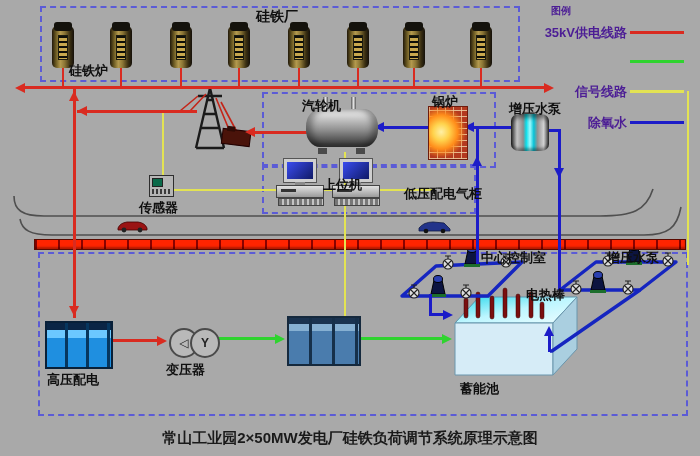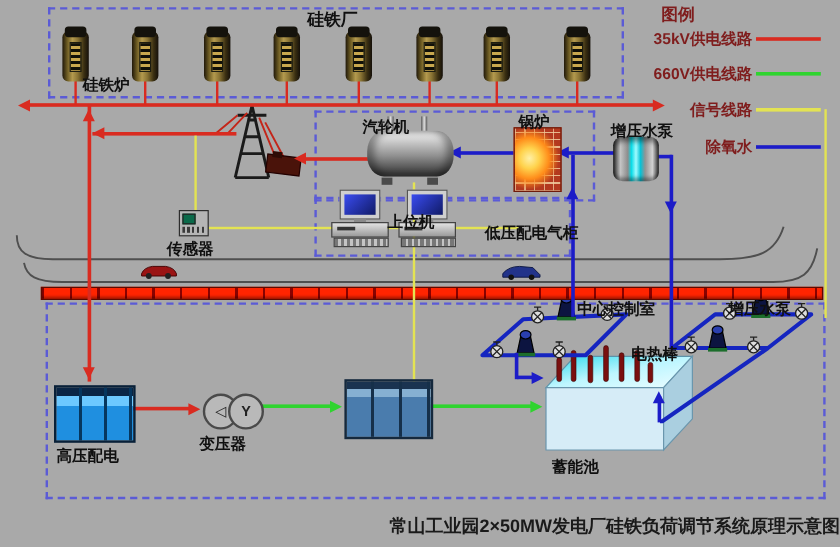"图例" .legend-t { color: #7f1d1d -> #4c1d95; font-size: 14px -> 10px }
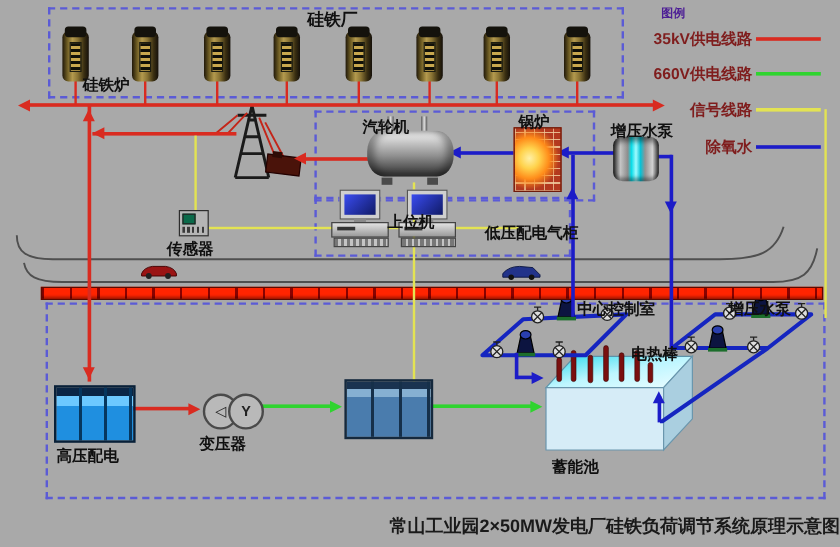"35kV供电线路" .legend-i { color: #7f1d1d -> #4c1d95 }
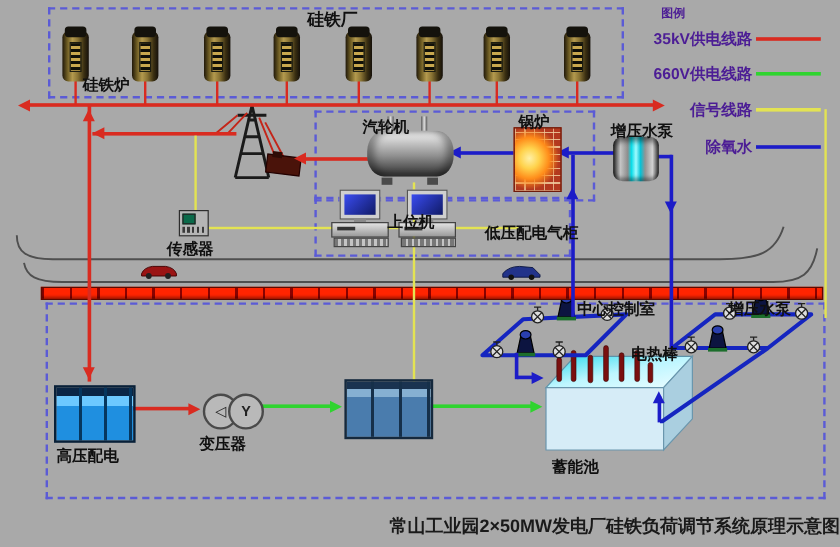"660V供电线路" div.legend-i { html: <div>660V供电线路</div> -> none }
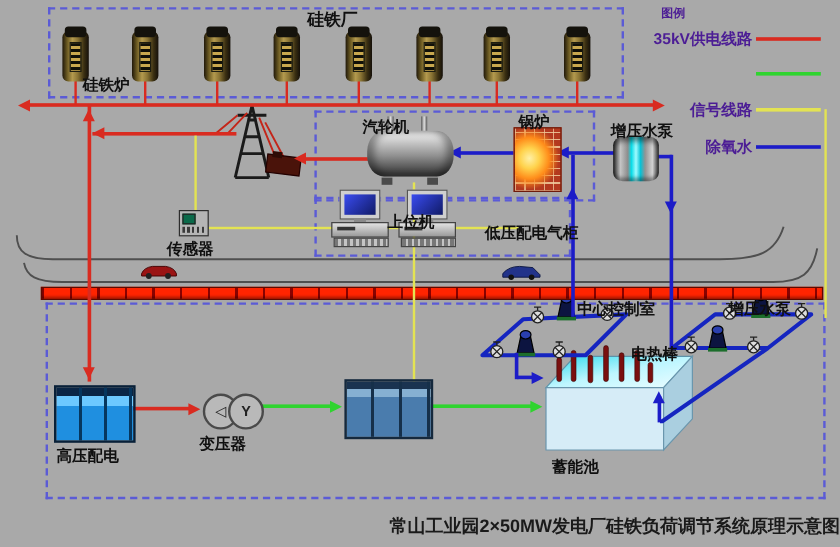"常山工业园2×50MW发电厂硅铁负荷调节系统原理示意图" .title { text-align: right -> center }
